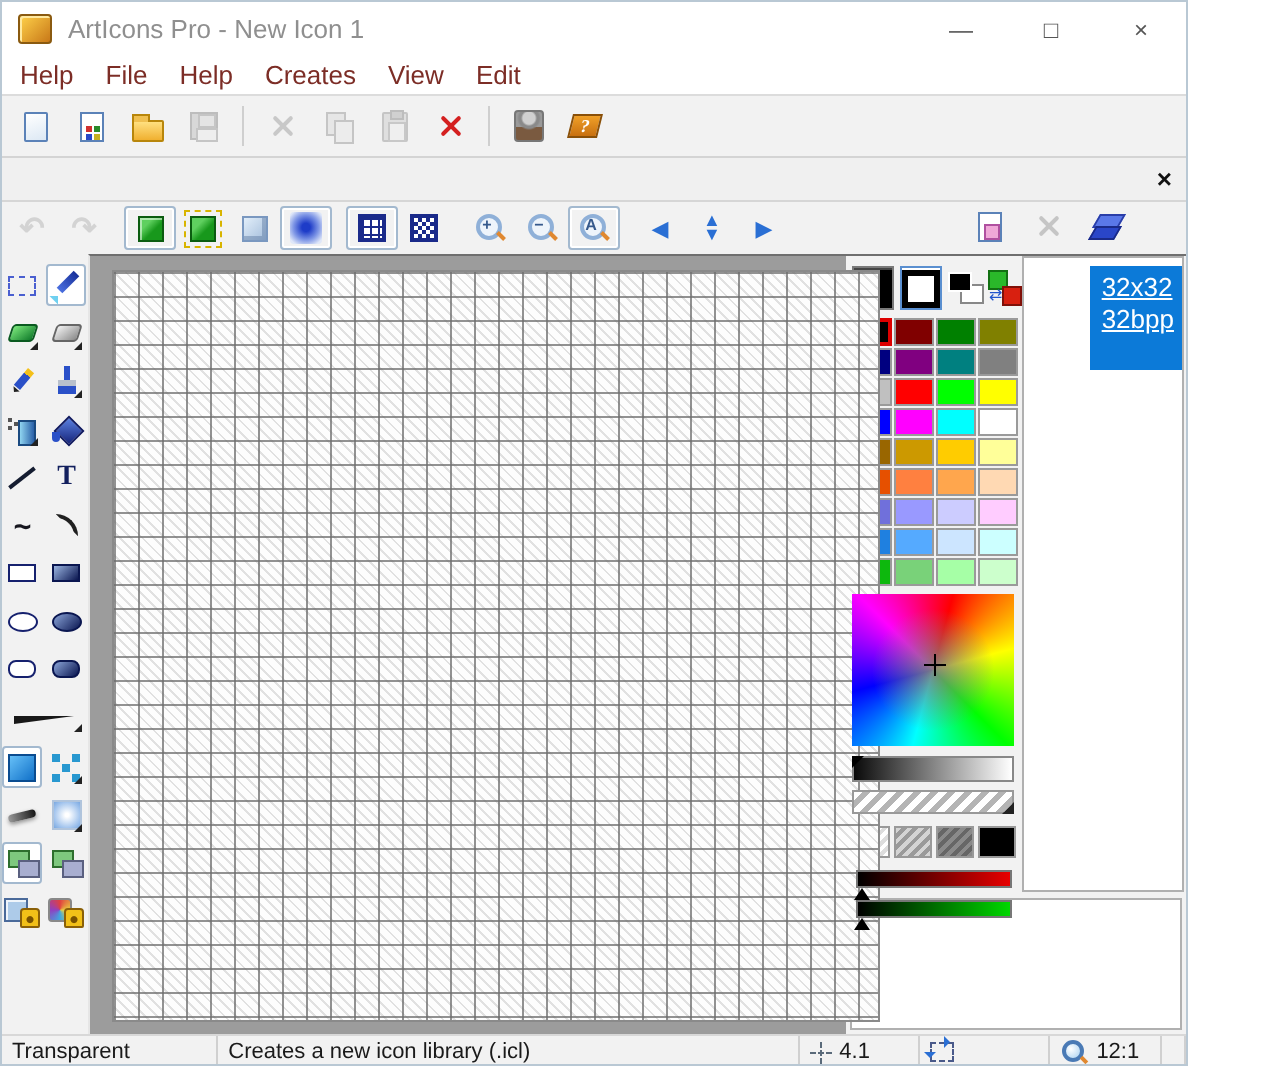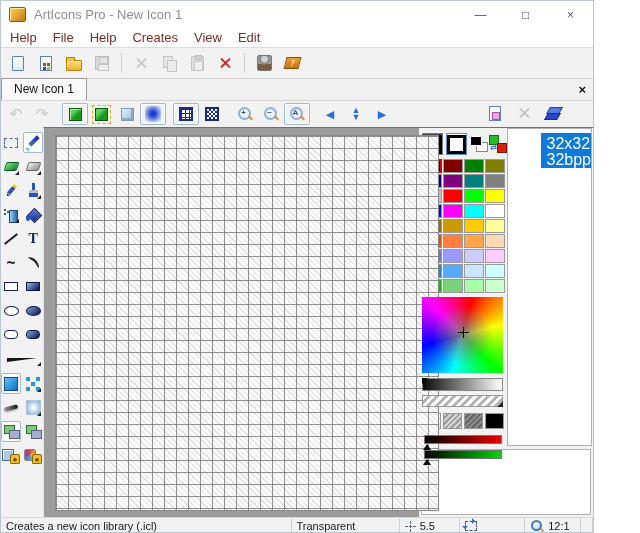"New Icon 1" div.tab { html: <div> <span>New Icon 1</span> </div> -> none }
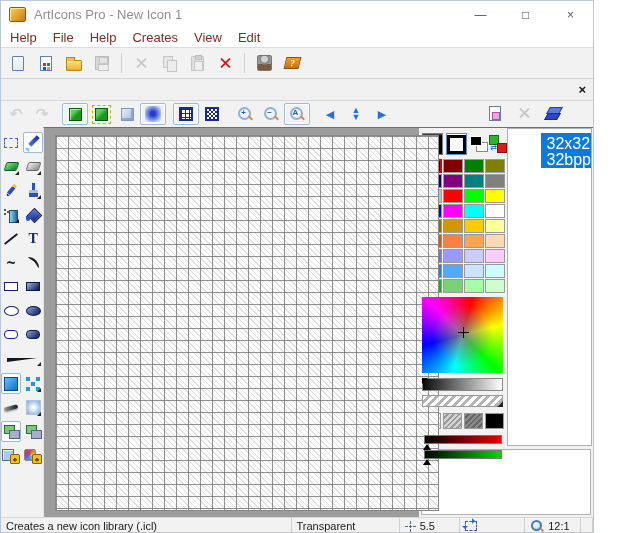"32x32" .fmt-label { font-size: 16px -> 13px; padding: 3px 0 0 6px -> 3px 0 17px 6px; text-decoration: none -> underline }
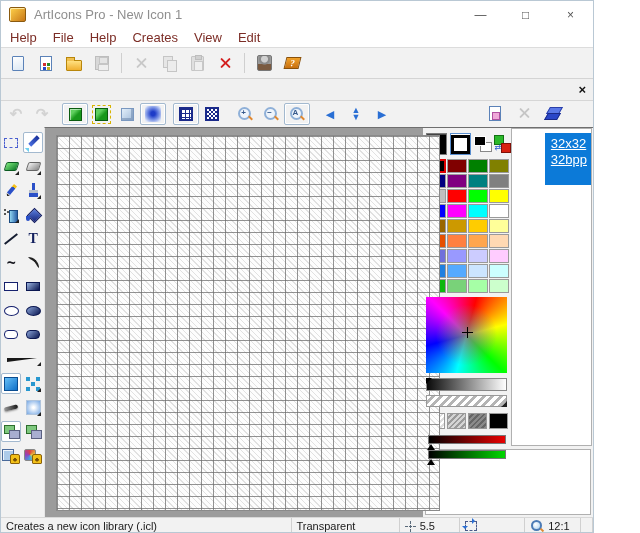"Creates a new icon library" div.sb-seg { order: before "Transparent" -> after "Transparent" }
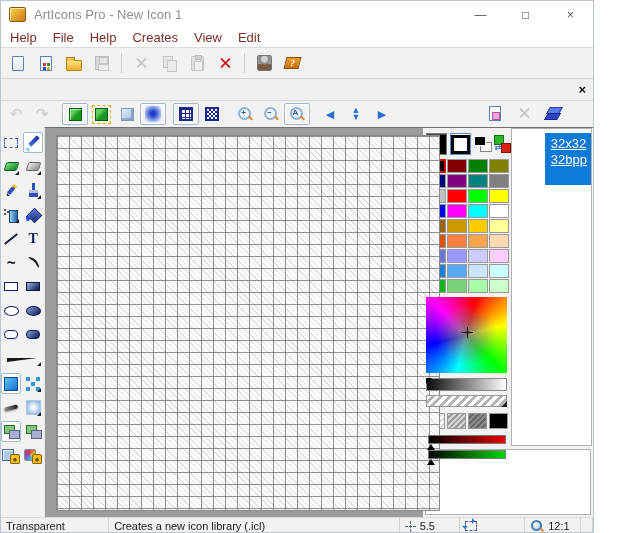"5.5" span { text: 5.5 -> 4.1 }
